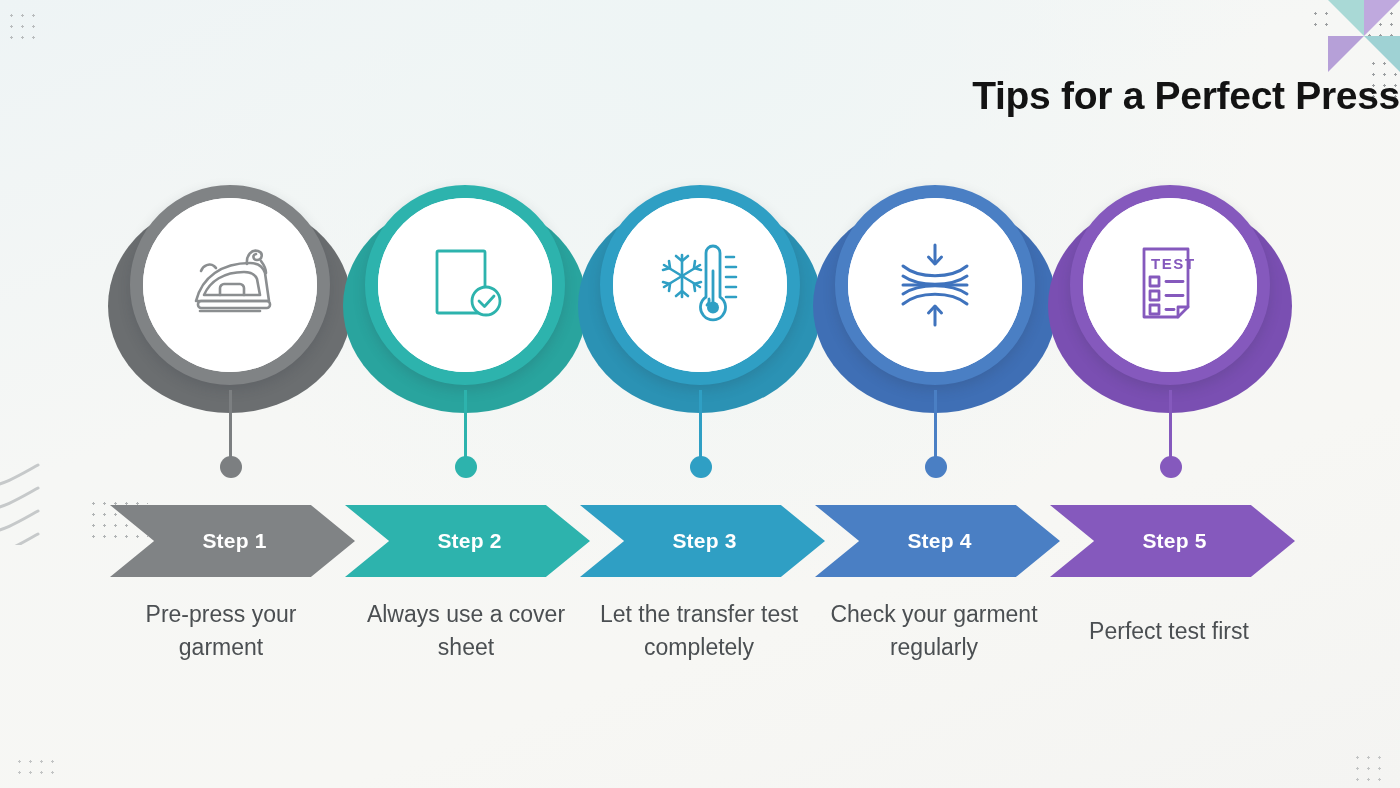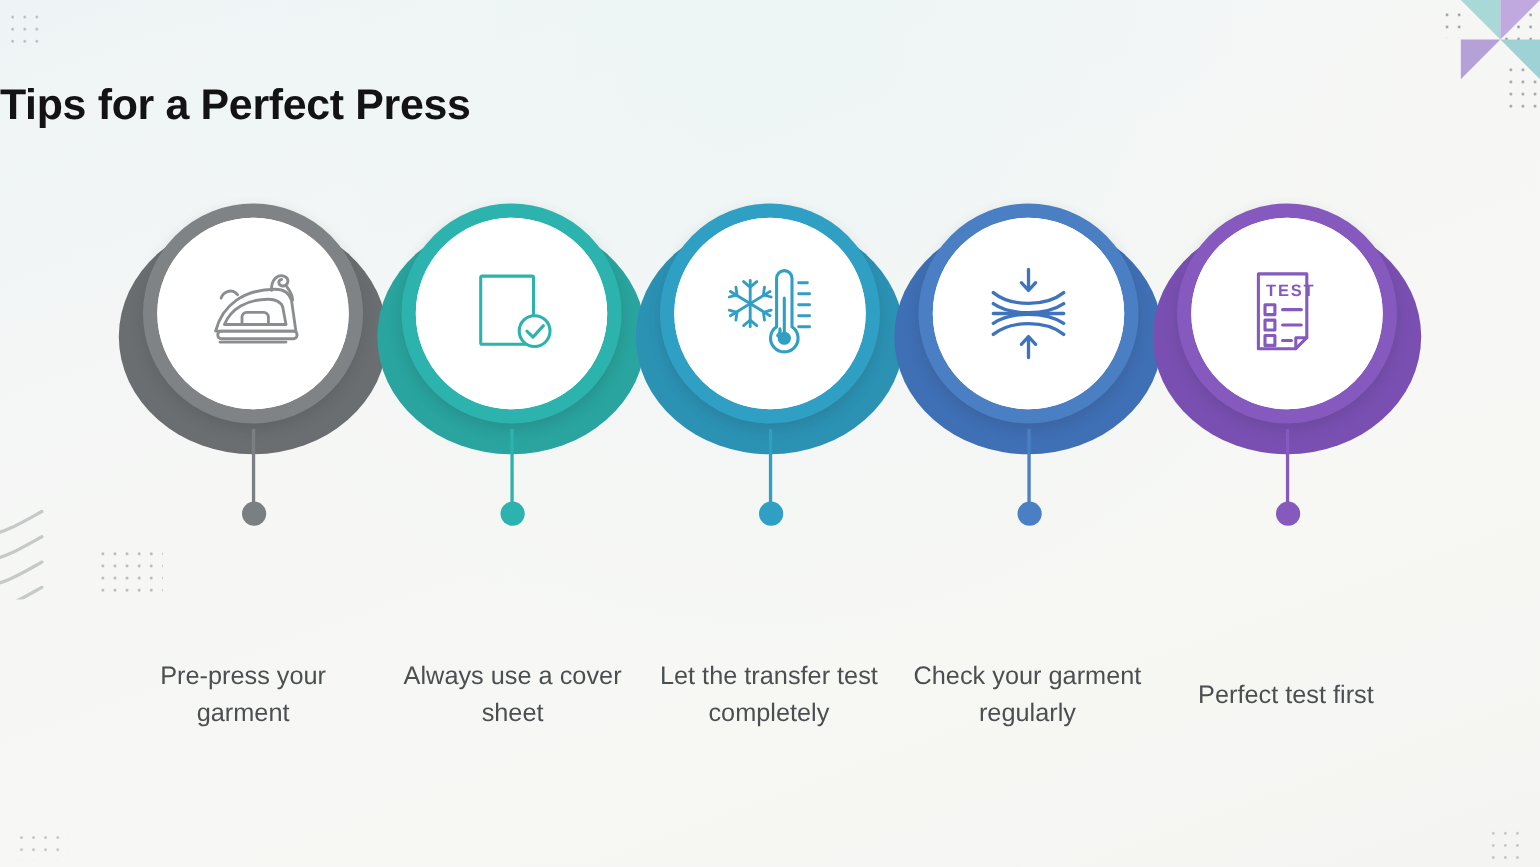"Tips for a Perfect Press" #title { text-align: left -> right }
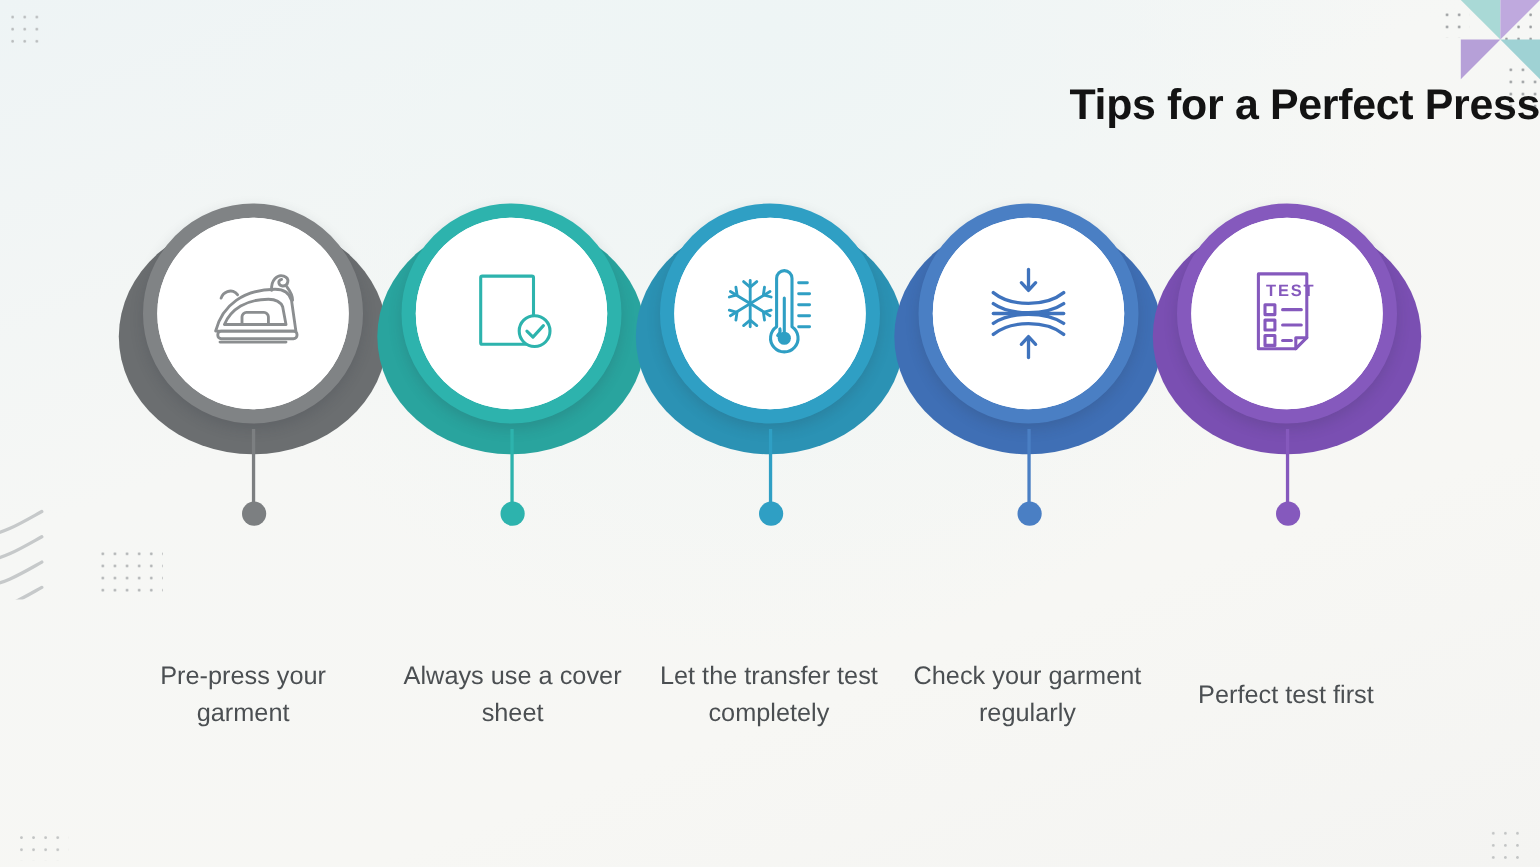"Step 1" div { html: none -> <div> <div> <span>Step 1</span> </div> <div> <span>Step 2</span> </div> <div> <span>Step 3</span> </div> <div> <span>Step 4</span> </div> <div> <span>Step 5</span> </div> </div> }
